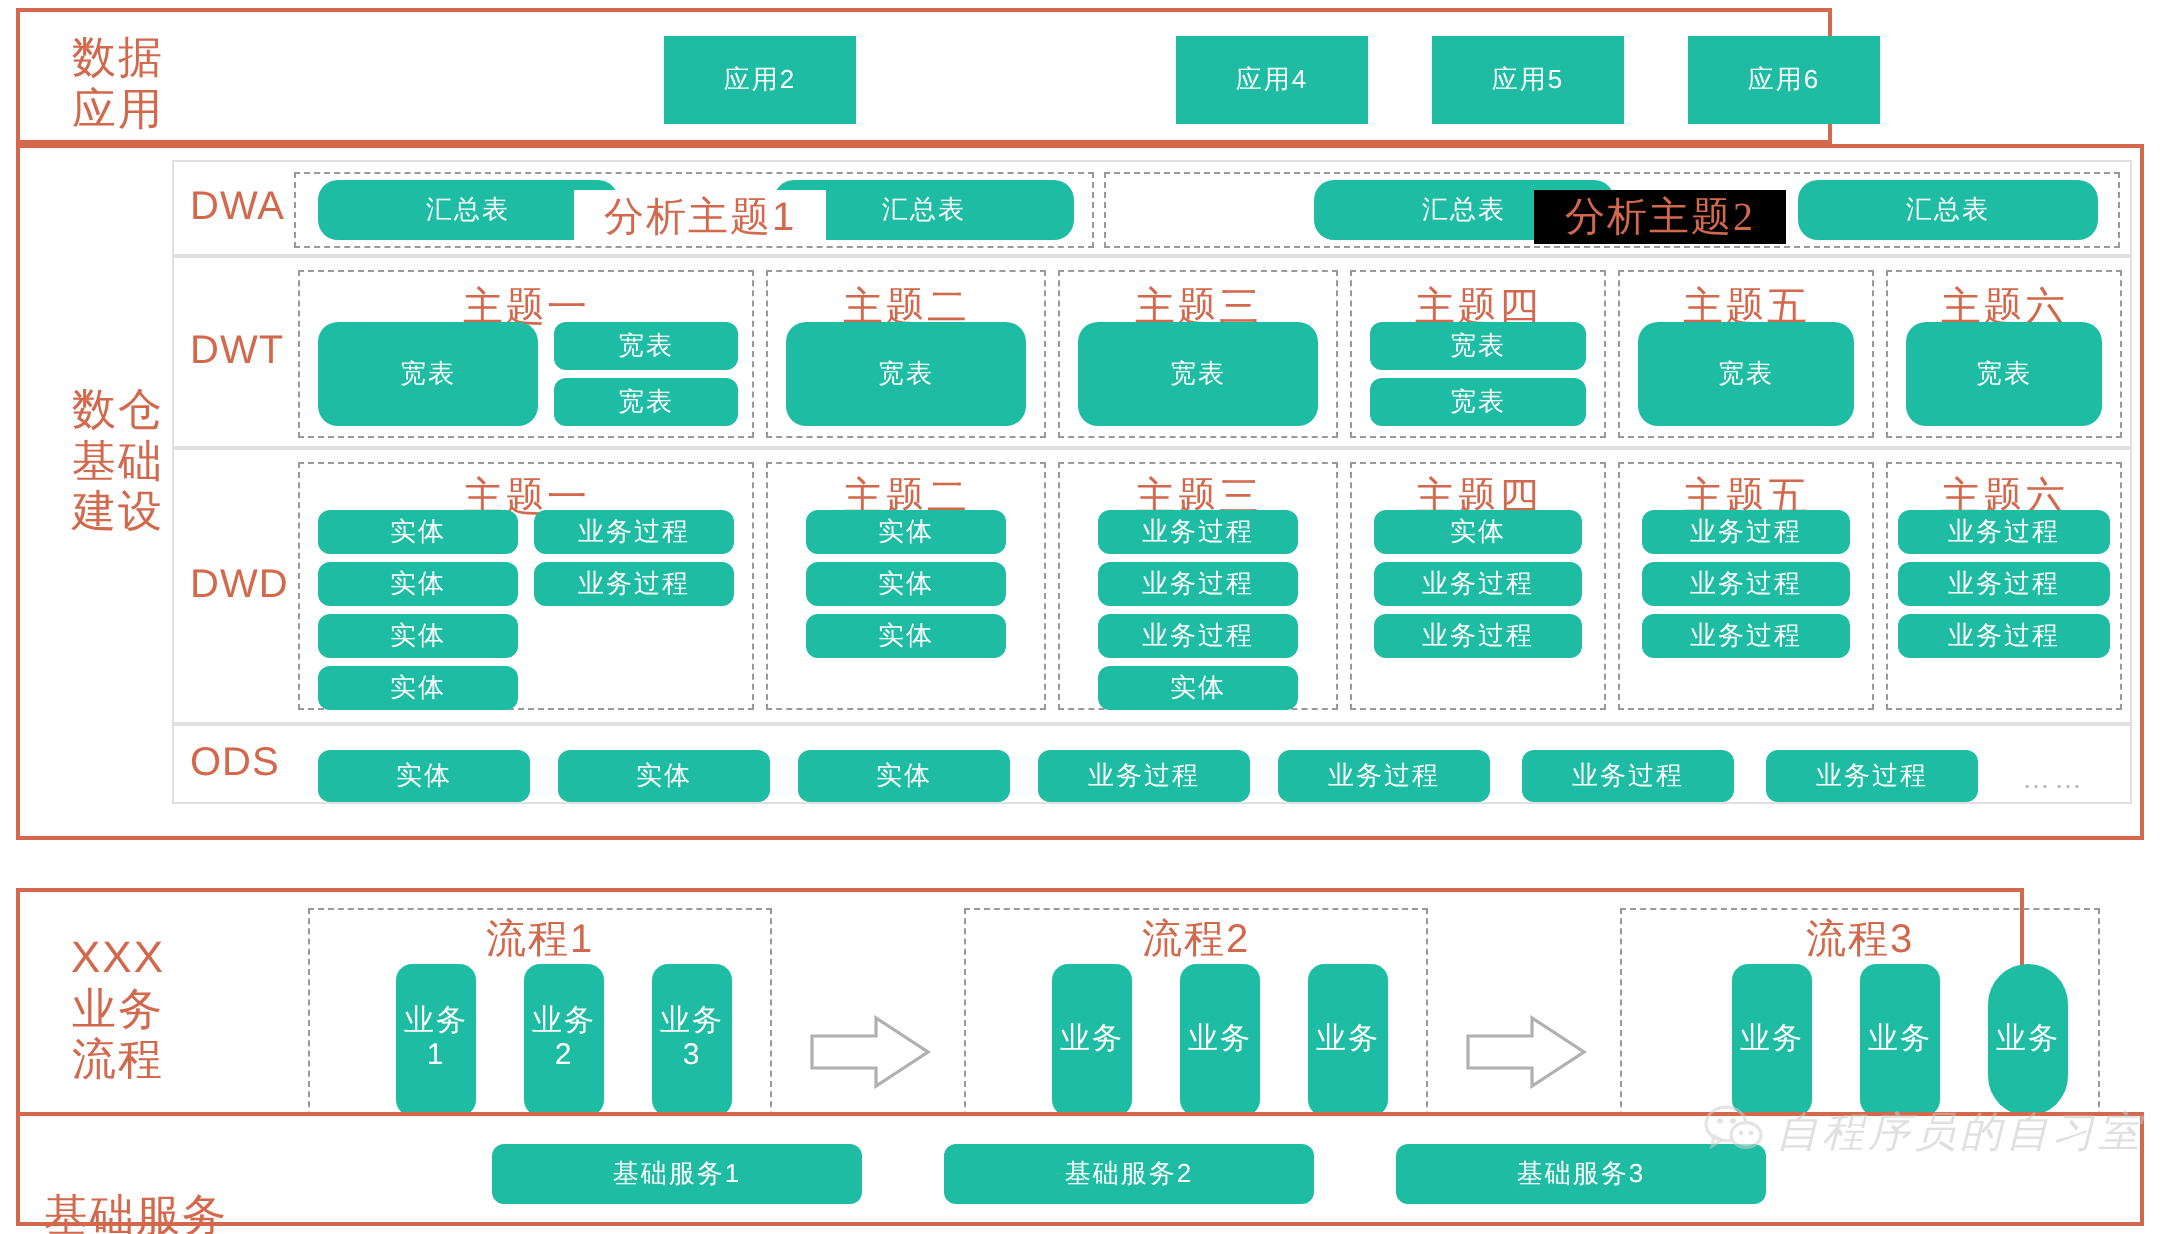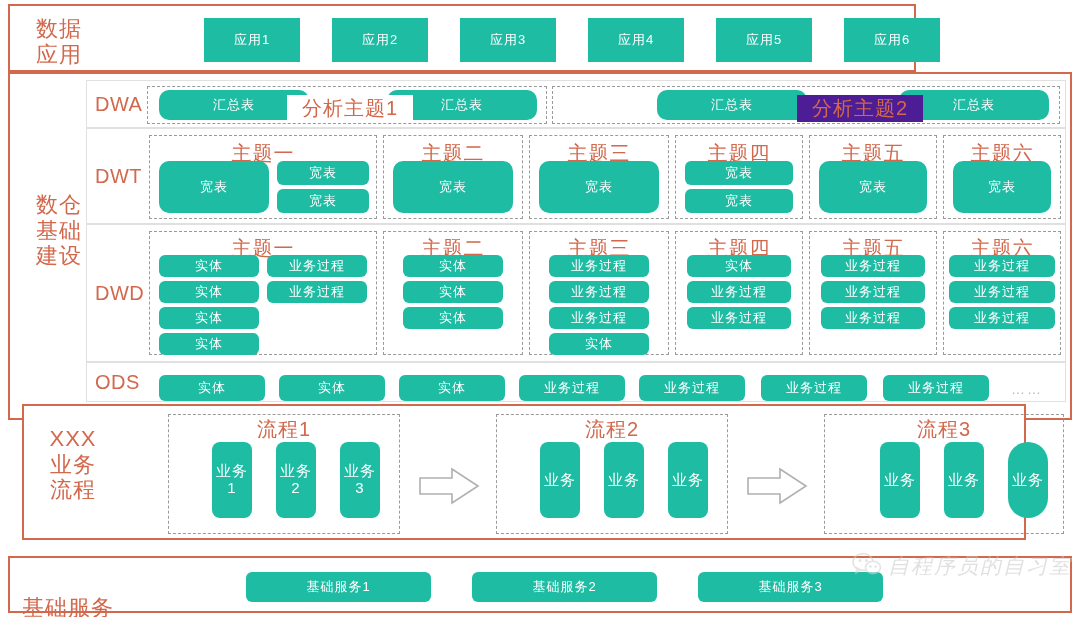"应用1" div.teal { html: <div>应用1</div> -> none }
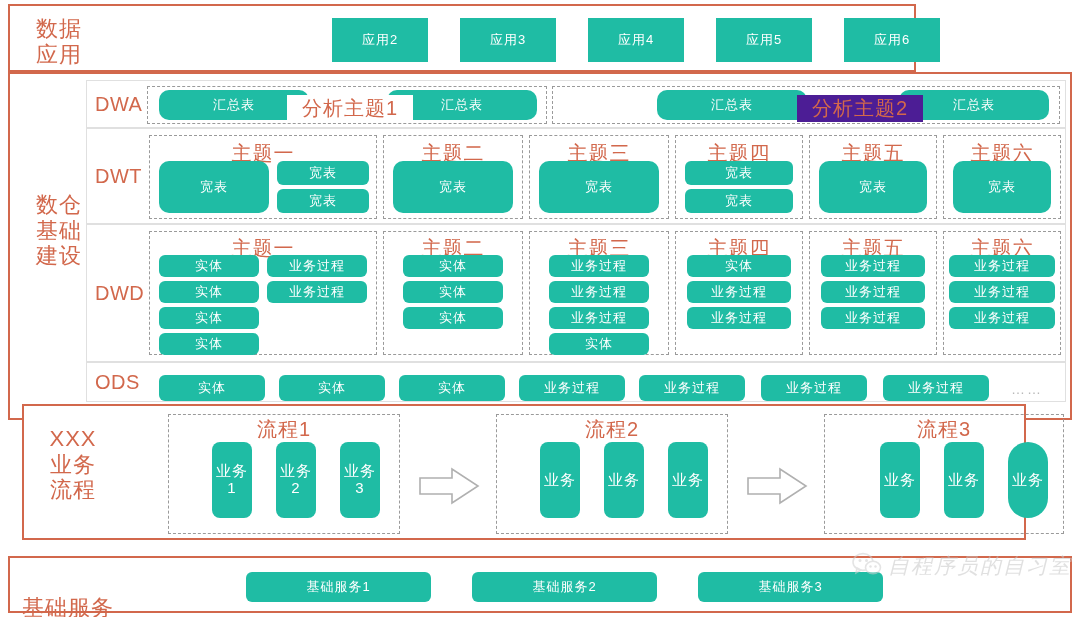"应用3" div.teal { html: <div>应用3</div> -> none }
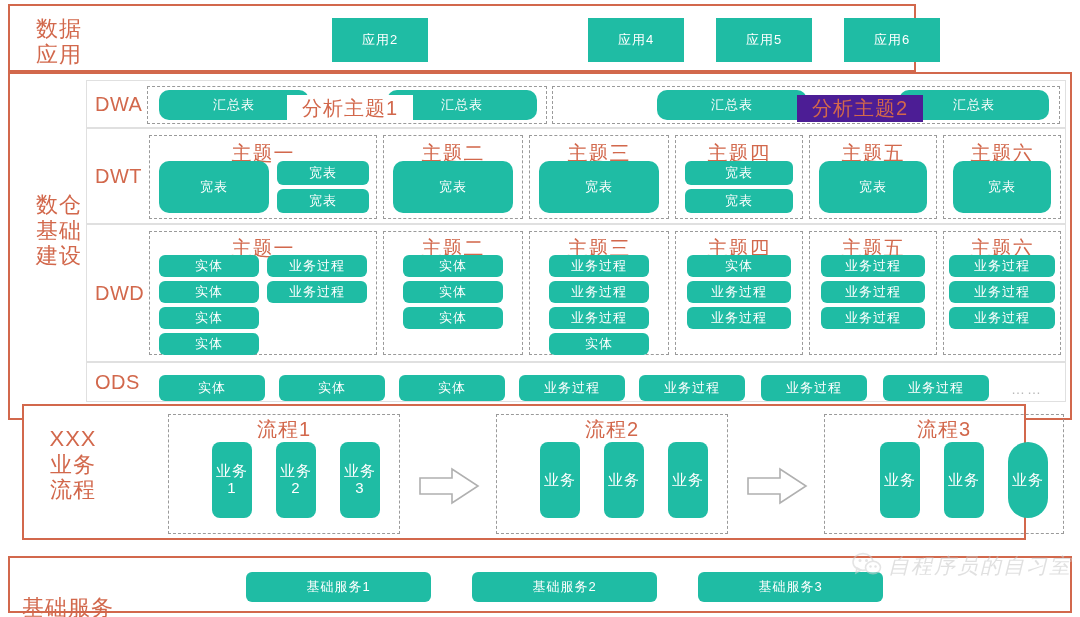"分析主题2" div.grouptitle { background: #4c1d95 -> #000000; font-family: none -> Liberation Serif, serif; left: 710px -> 680px }
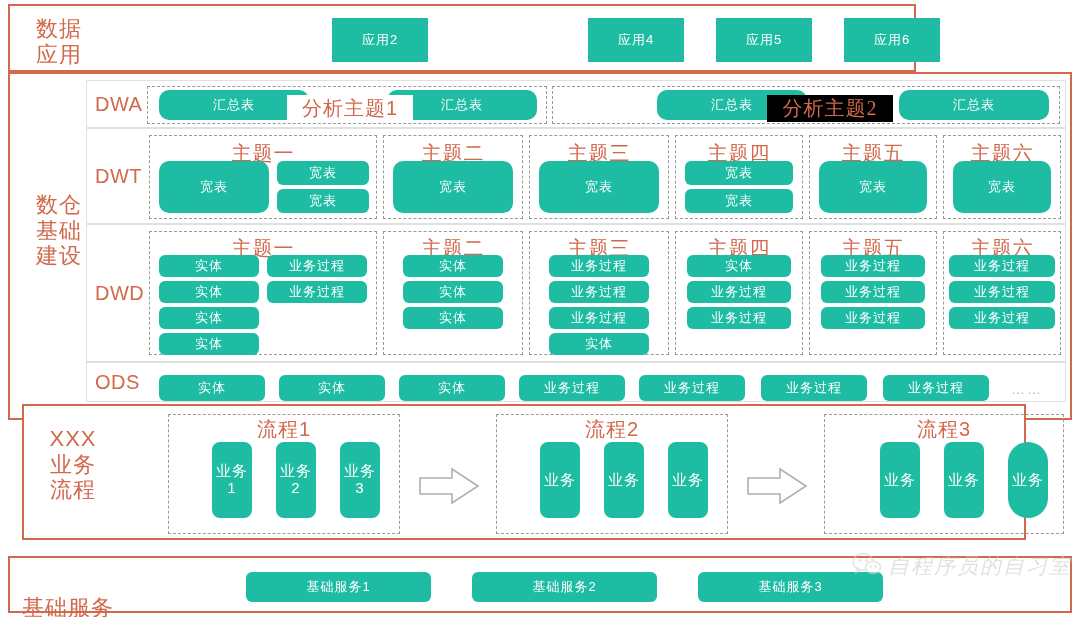"XXX" #band-flow { margin-left: 14px -> none; top: 404px -> 444px }
